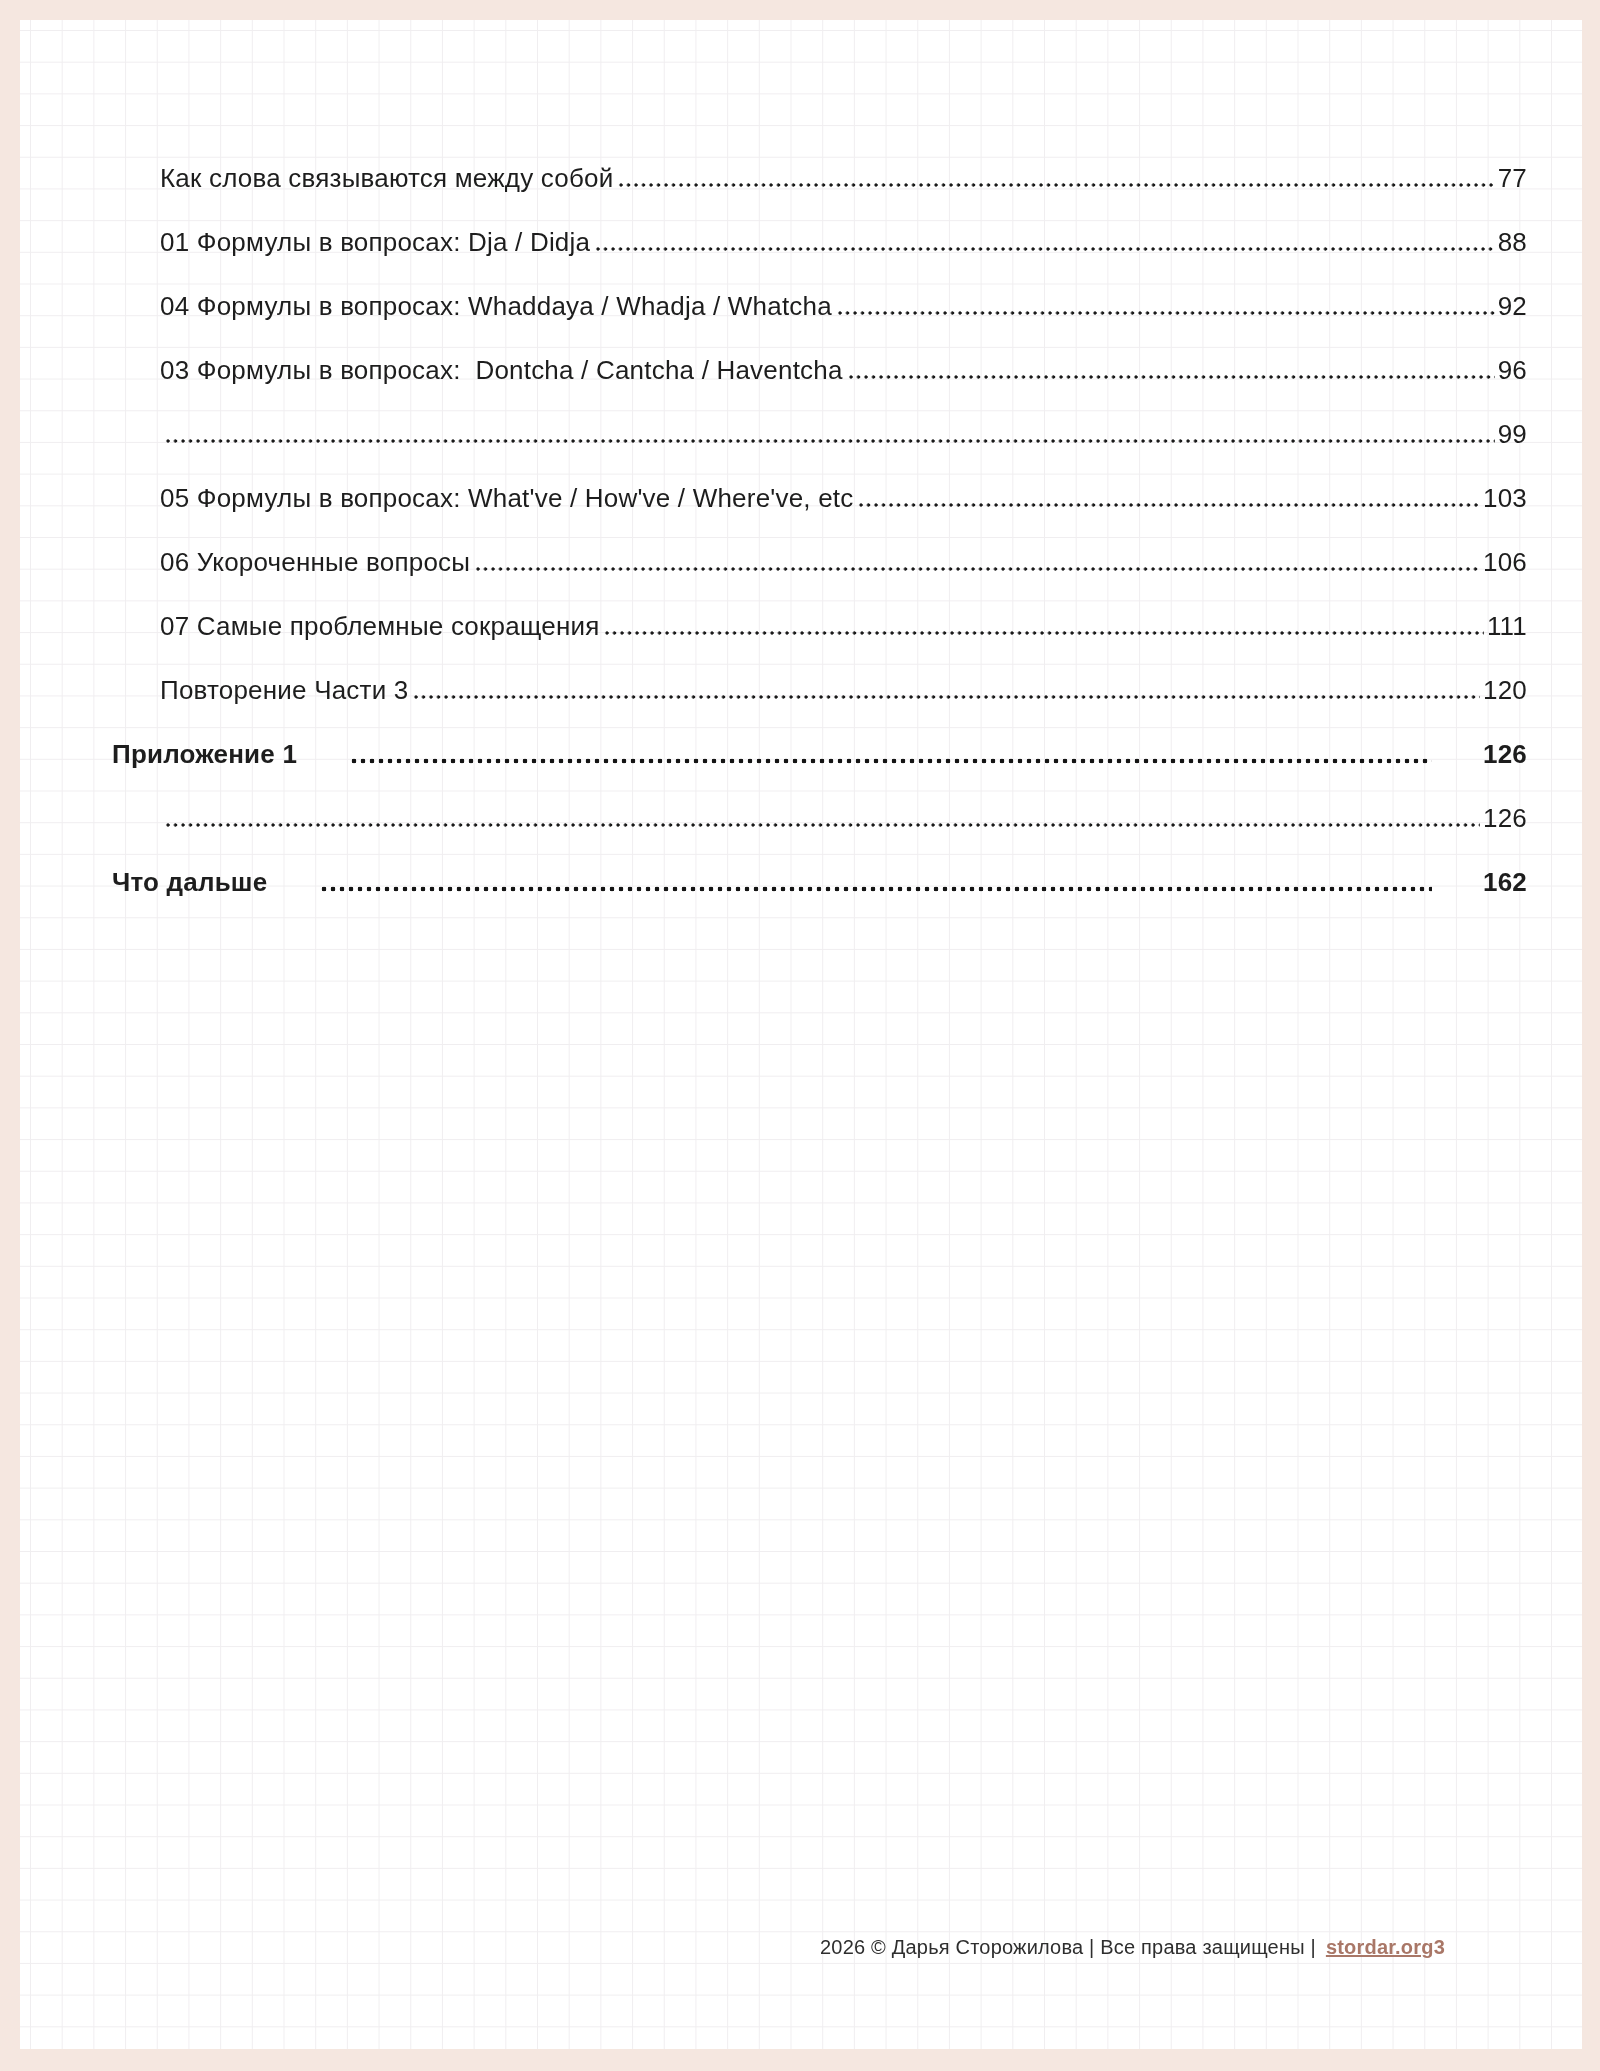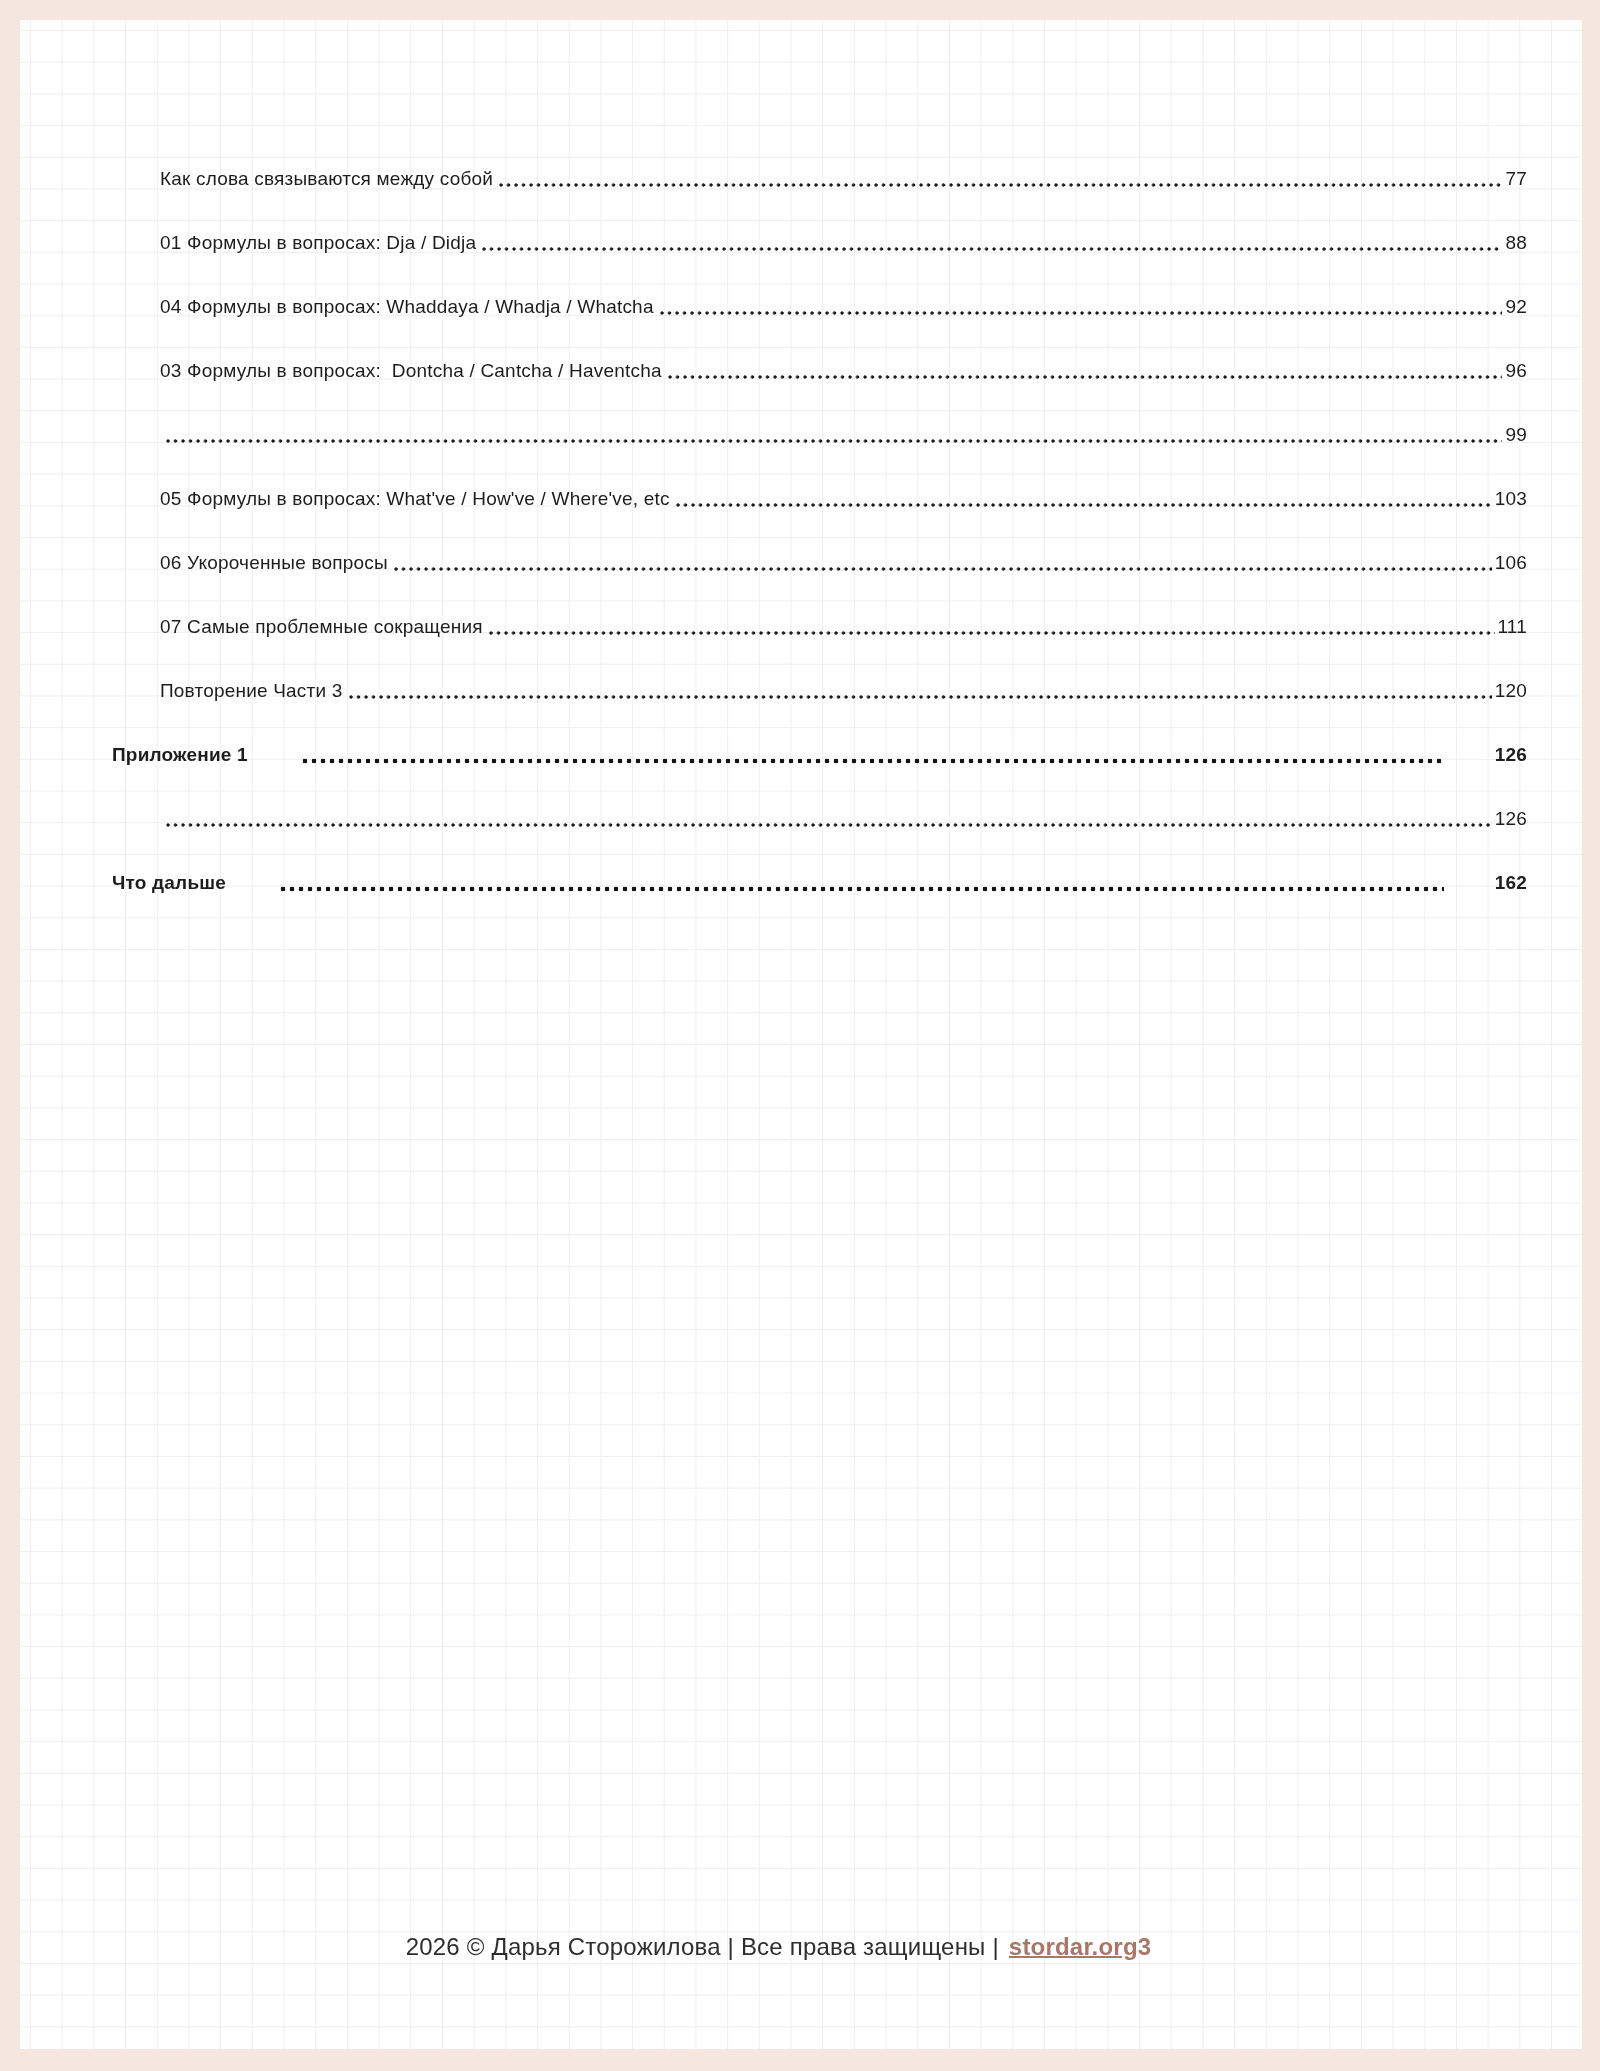"Как слова связываются между собой" .toc-row { font-size: 19px -> 26px }
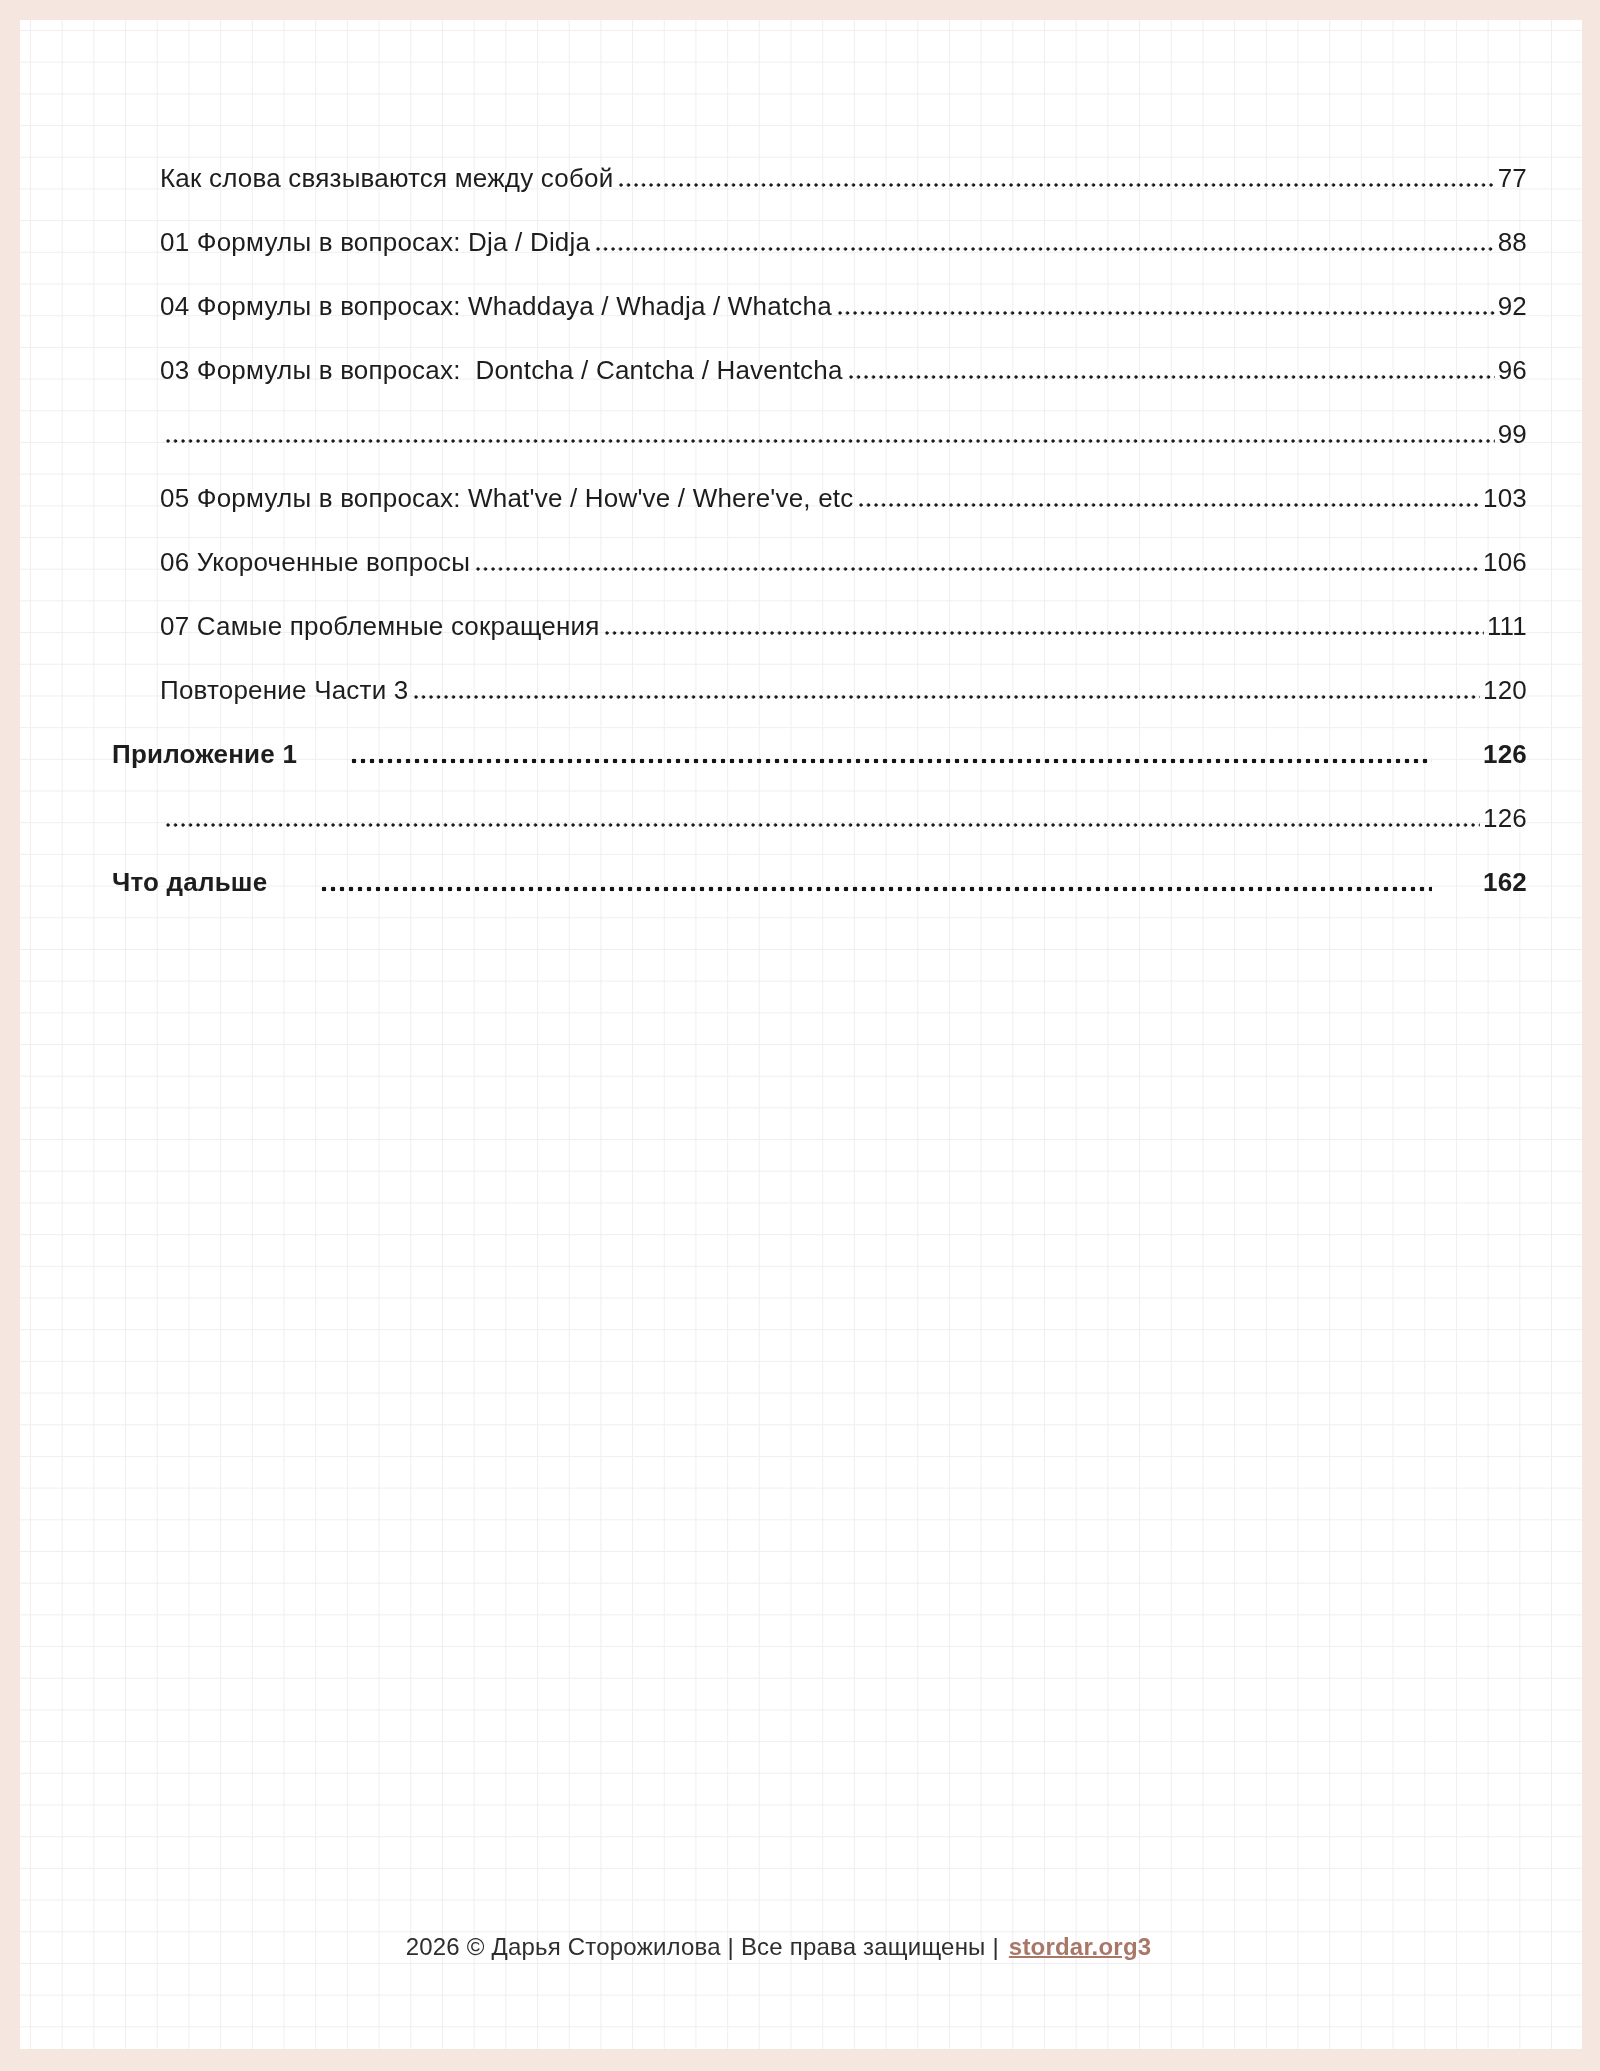"2026 © Дарья Сторожилова |" .footer { font-size: 24px -> 20px; justify-content: center -> flex-end }
